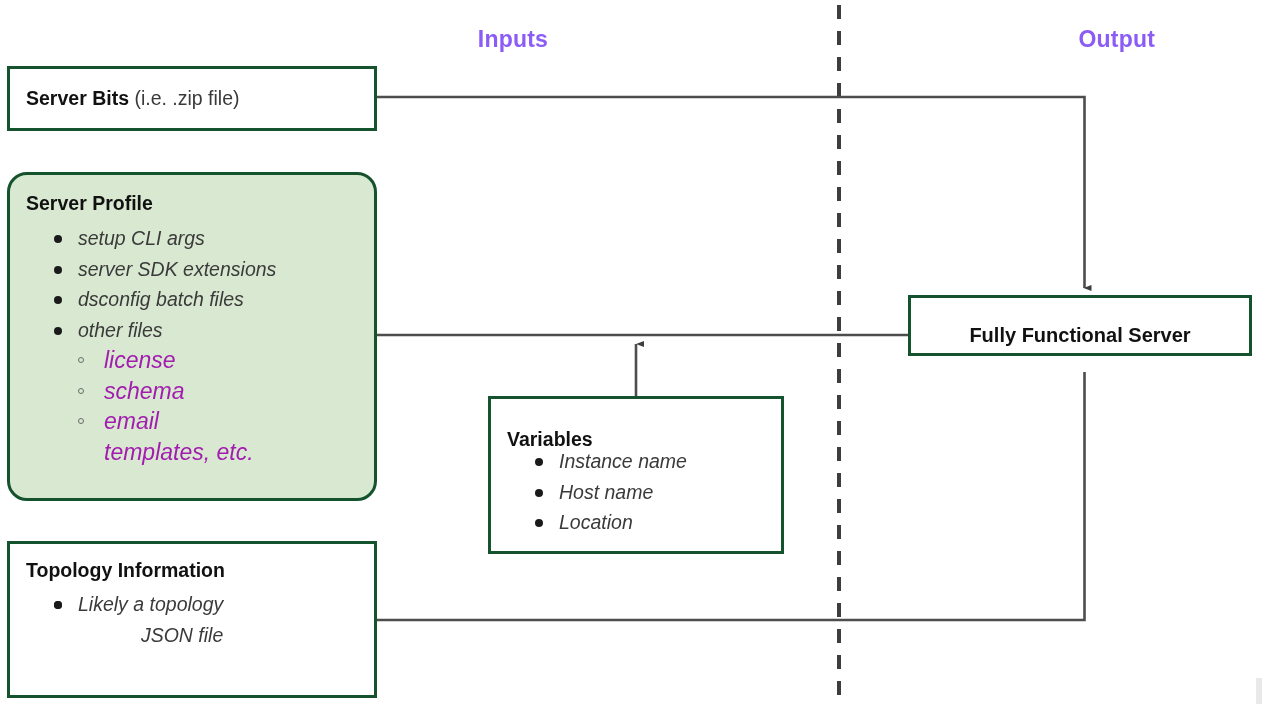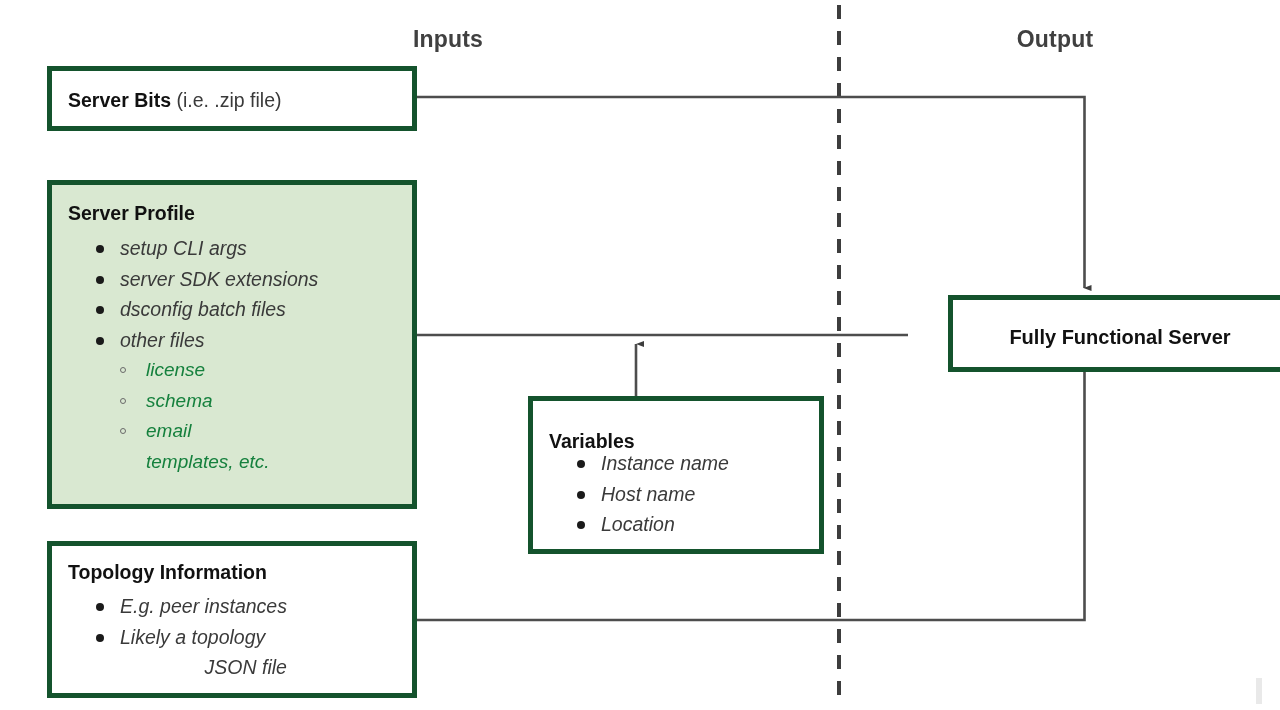"Inputs" .section-header { color: #404040 -> #8b5cf6; text-align: center -> right }
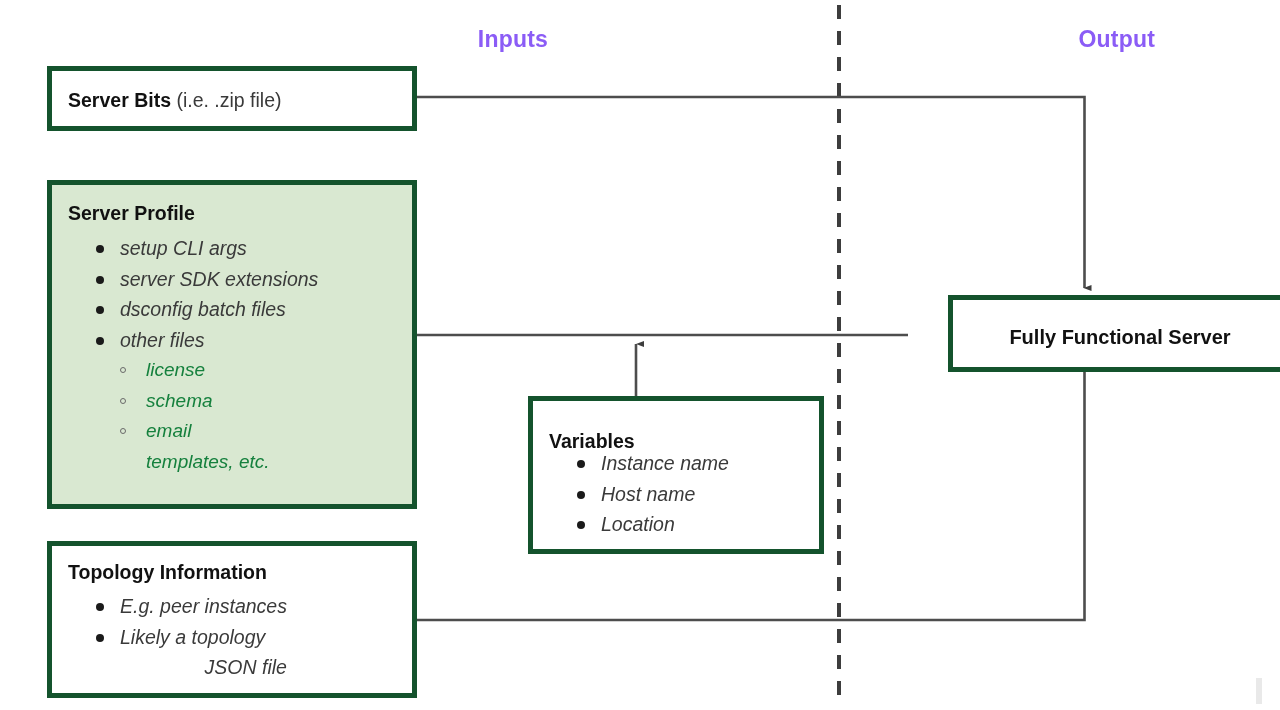"Server Bits (i.e. .zip file)" .box { border: 5px solid #14532d -> 3px solid #14532d; margin-left: 40px -> none }
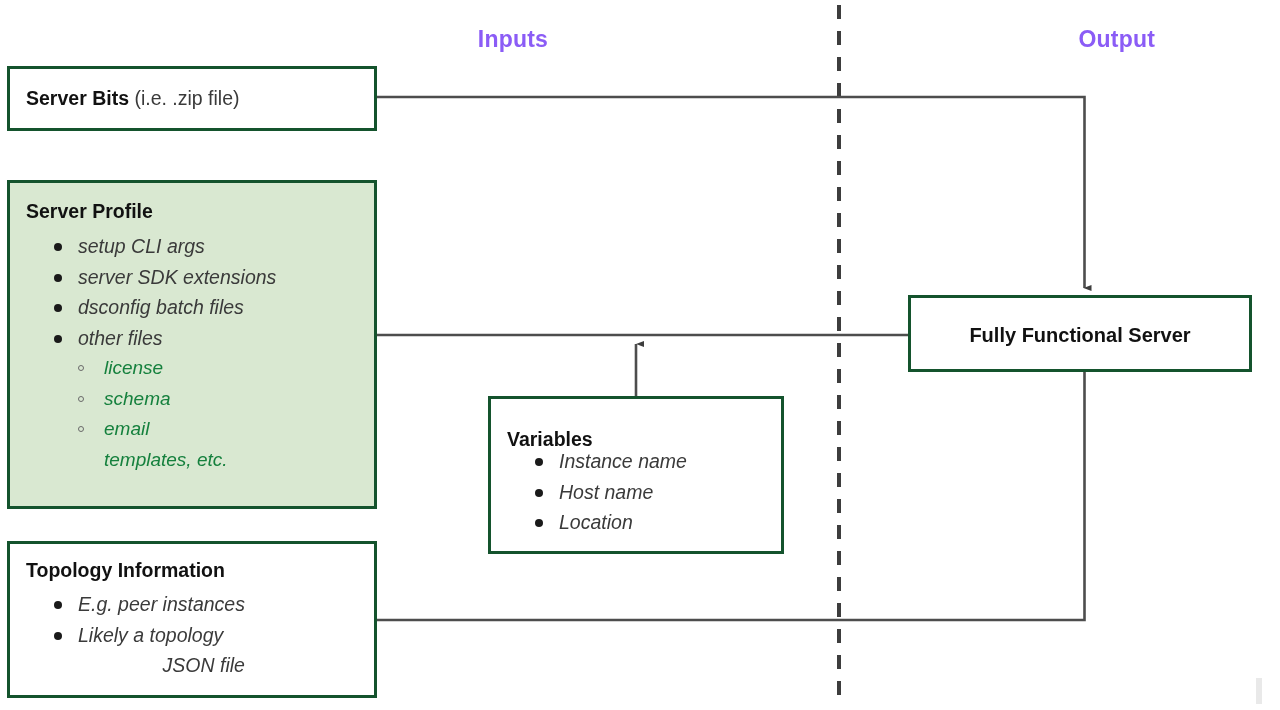"Server Profile" #server-profile-box { border-radius: none -> 20px; top: 180px -> 172px }
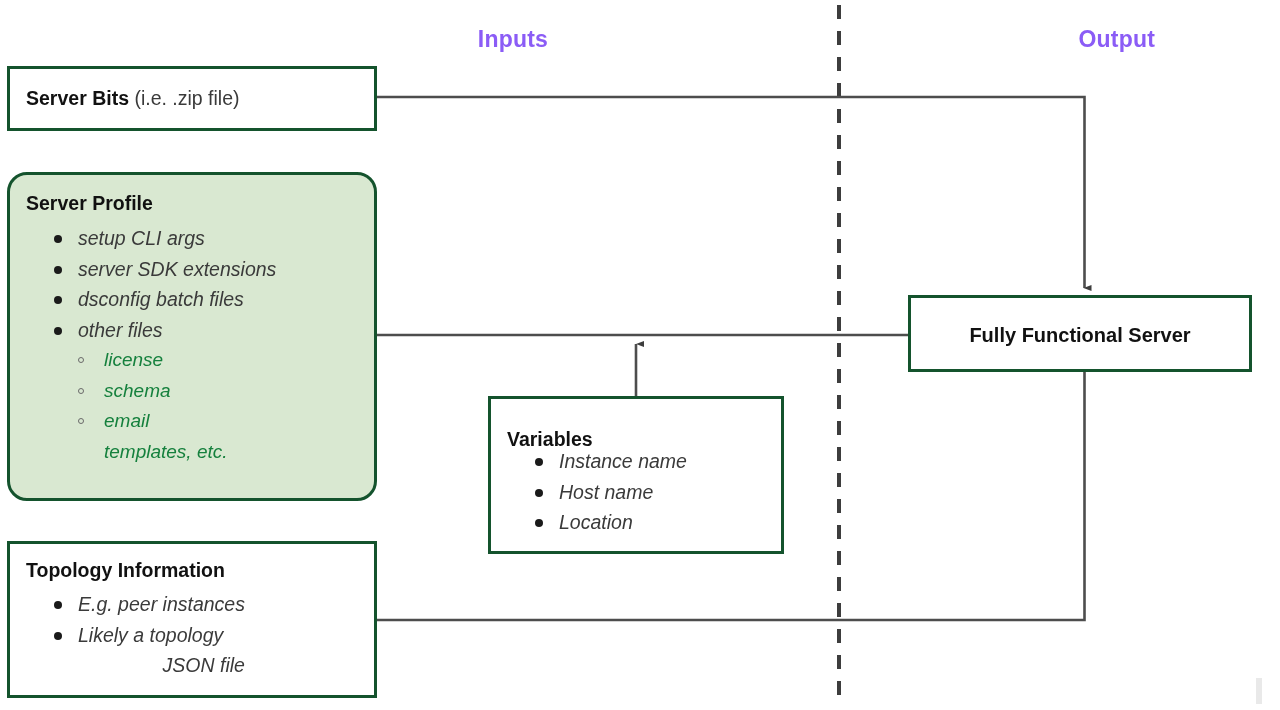"Fully Functional Server" #server-output-box { height: 77px -> 61px }
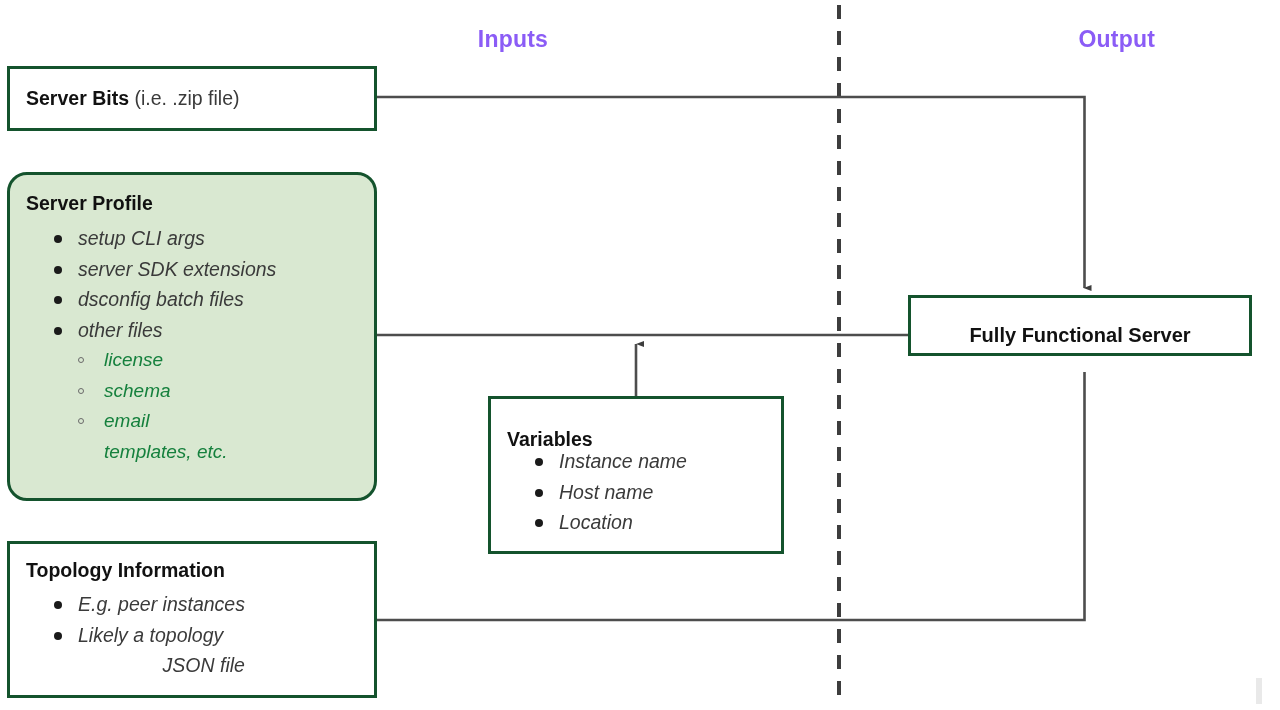"license" .sub-list li { color: #15803d -> #a21caf; font-size: 19px -> 23px }
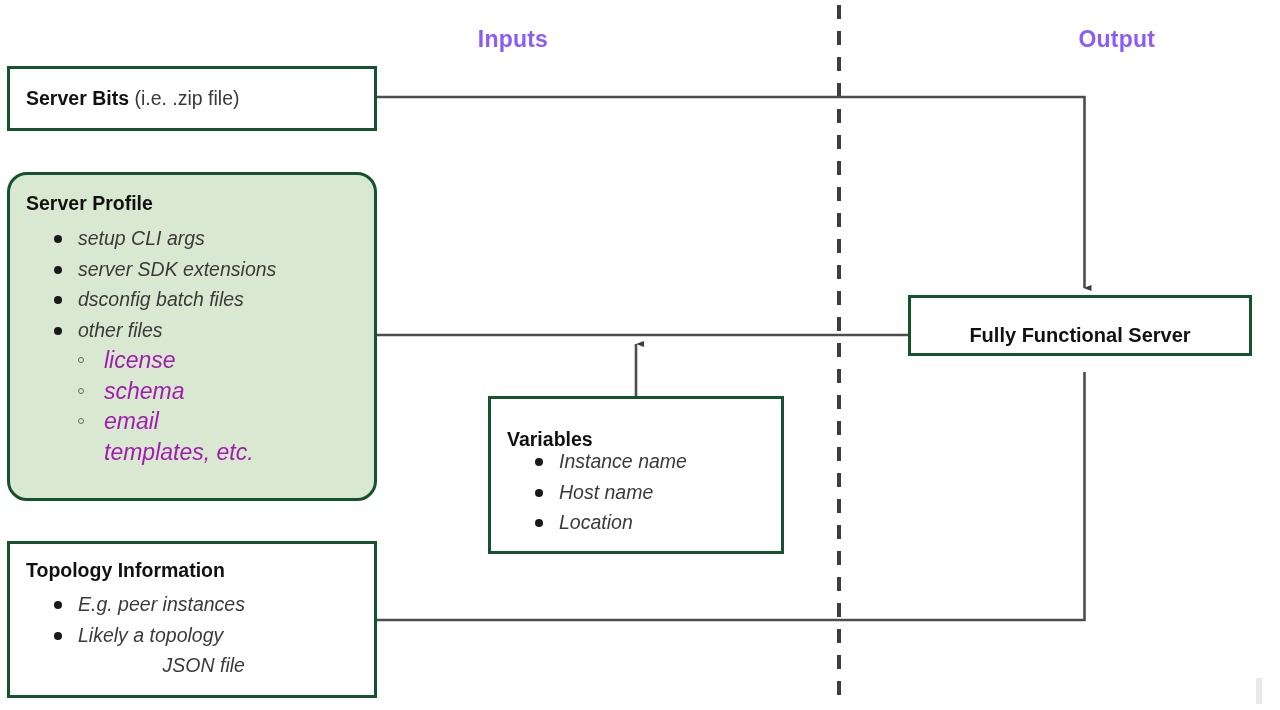"E.g. peer instances" span { html: <span>E.g. peer instances</span> -> none }
